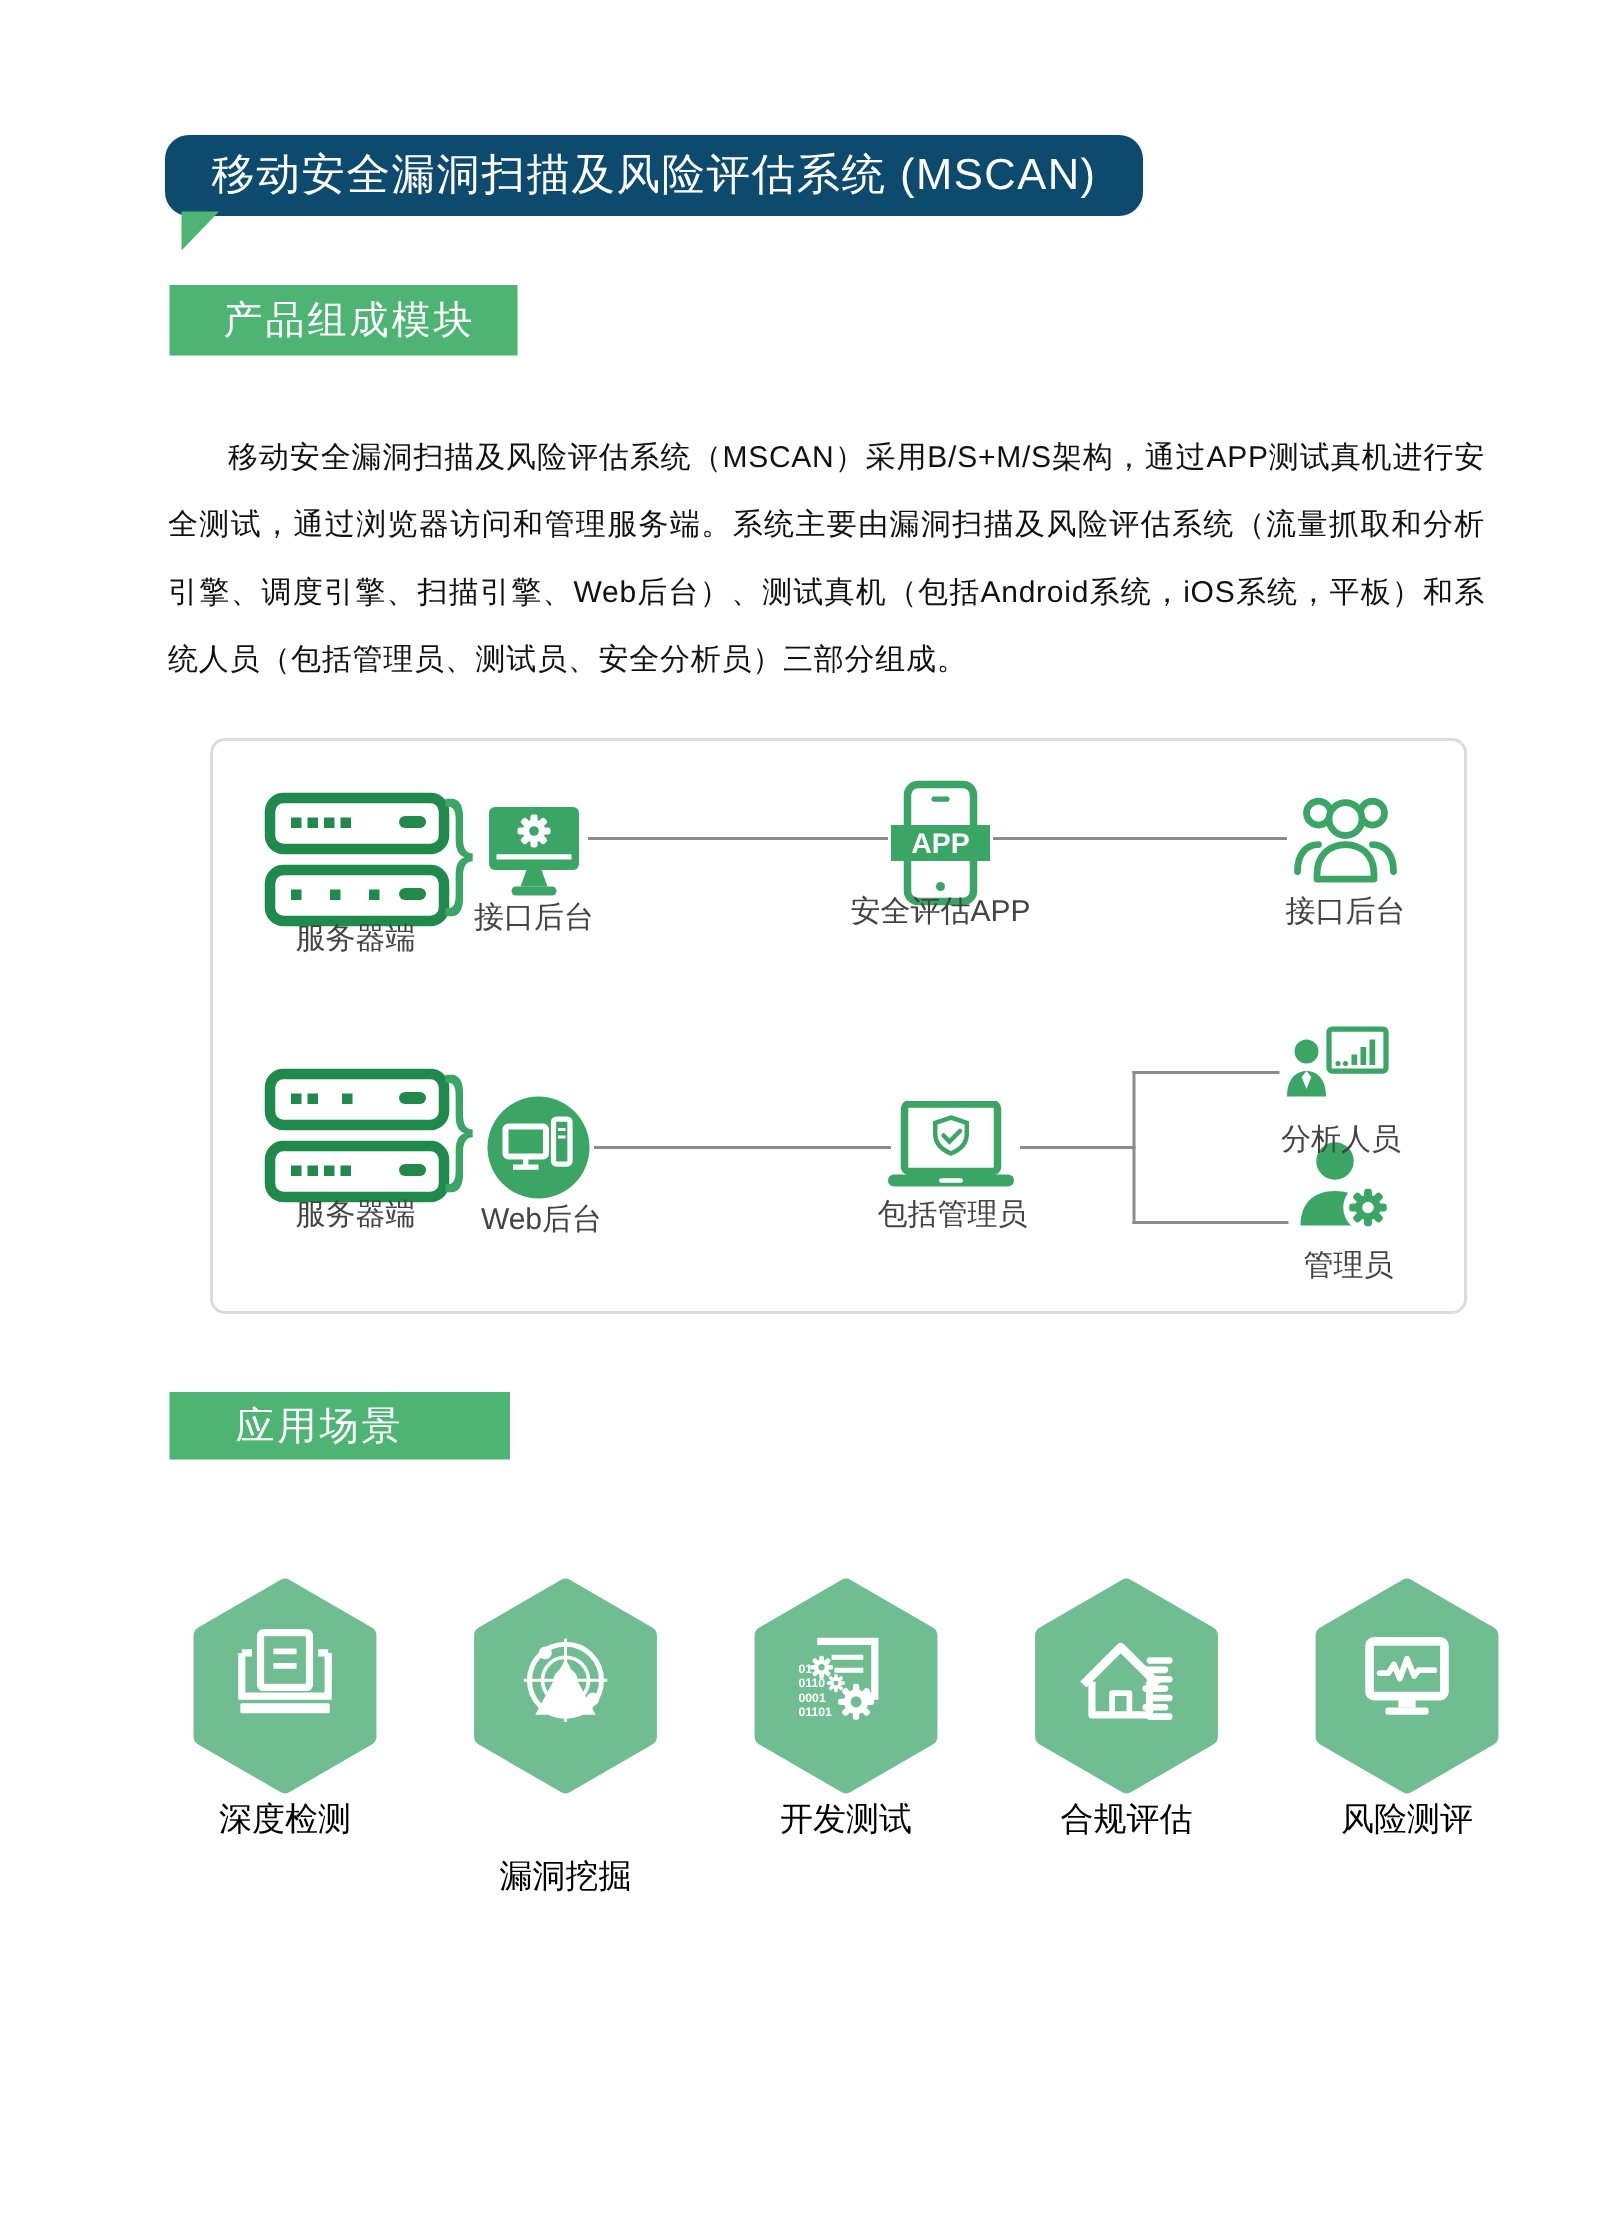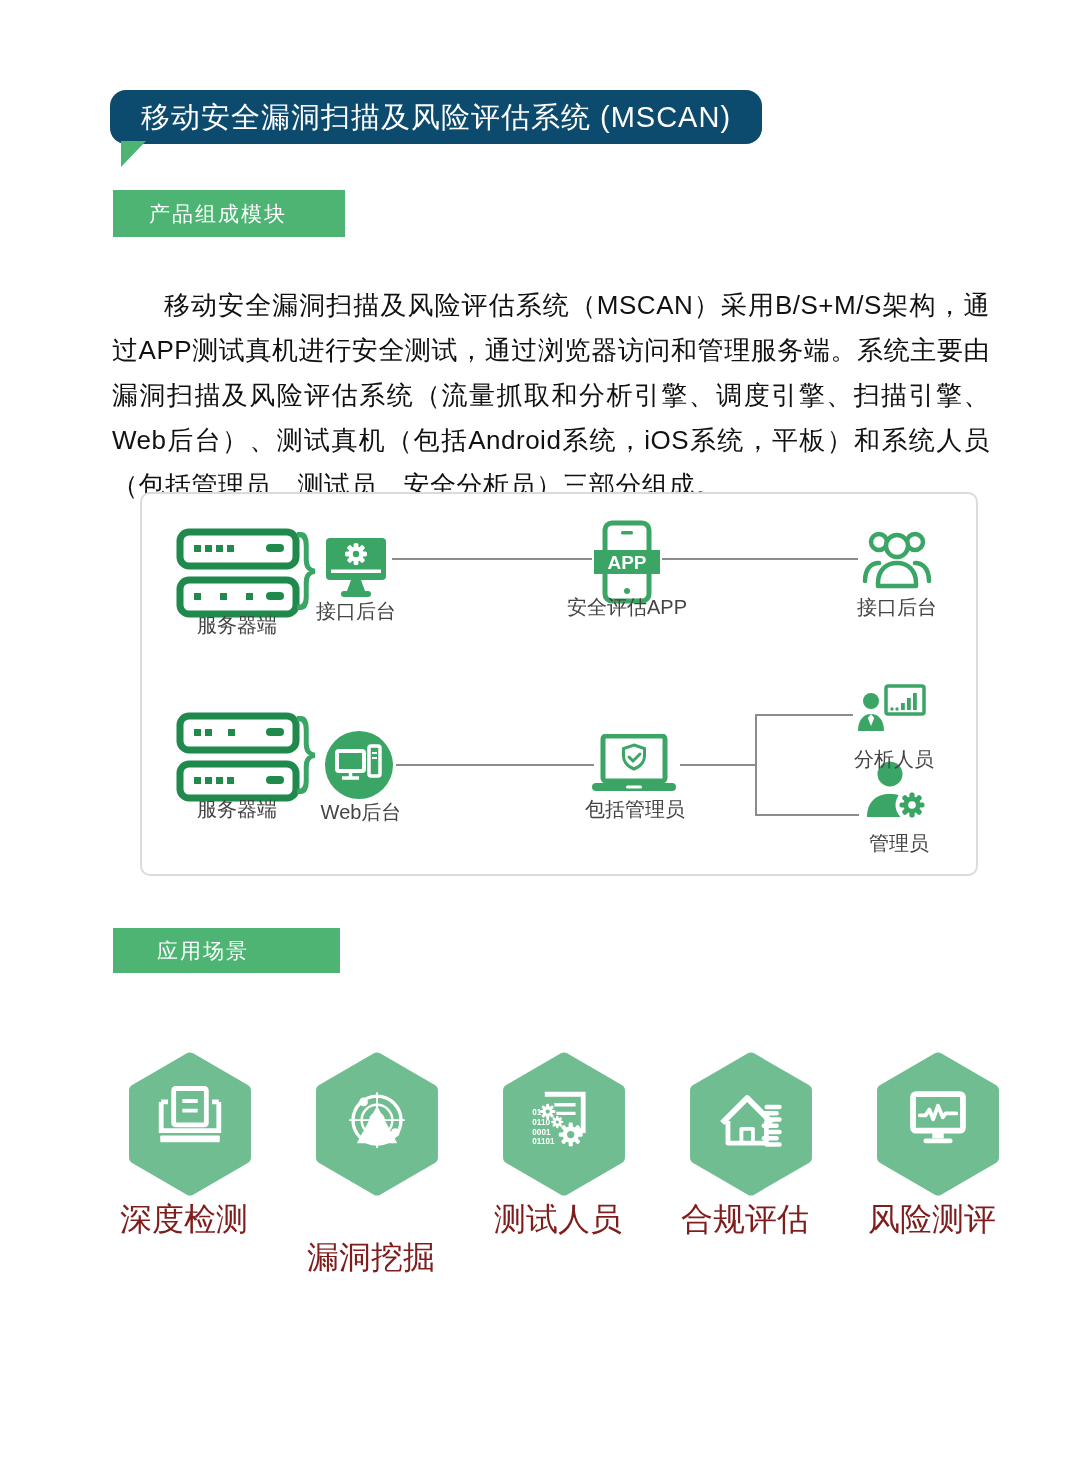"产品组成模块" .section-banner { font-size: 21px -> 26px }
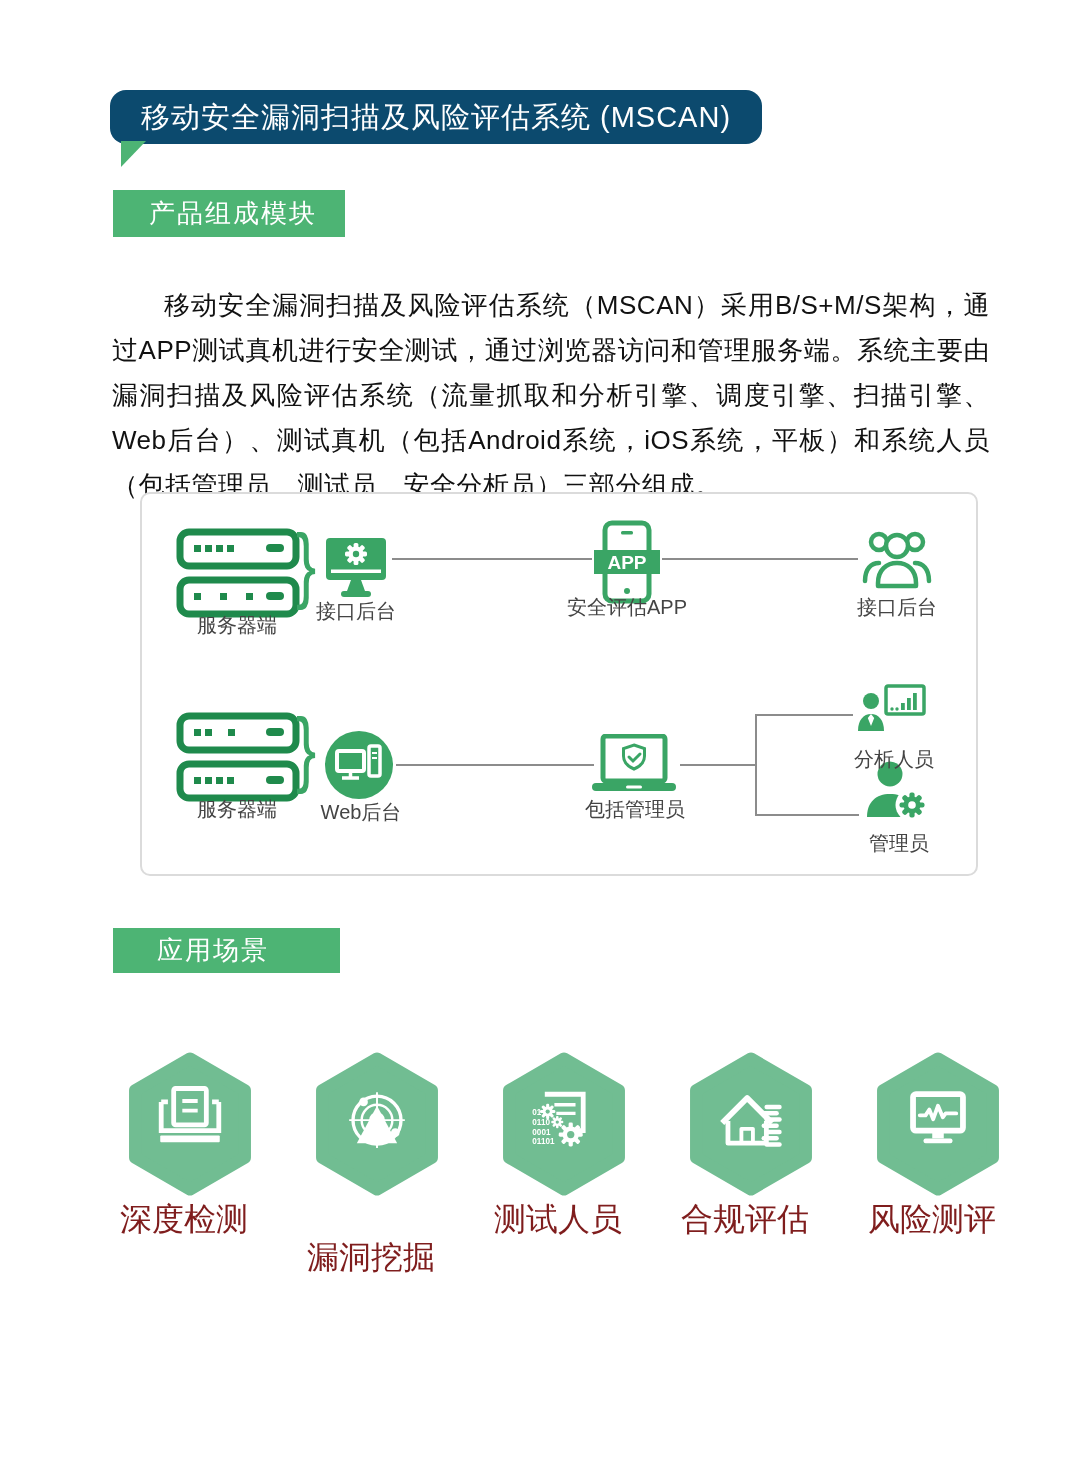"移动安全漏洞扫描及风险评估系统（MSCAN）采用B/S+M/S架构，通过APP测" .intro { font-size: 26px -> 20px }
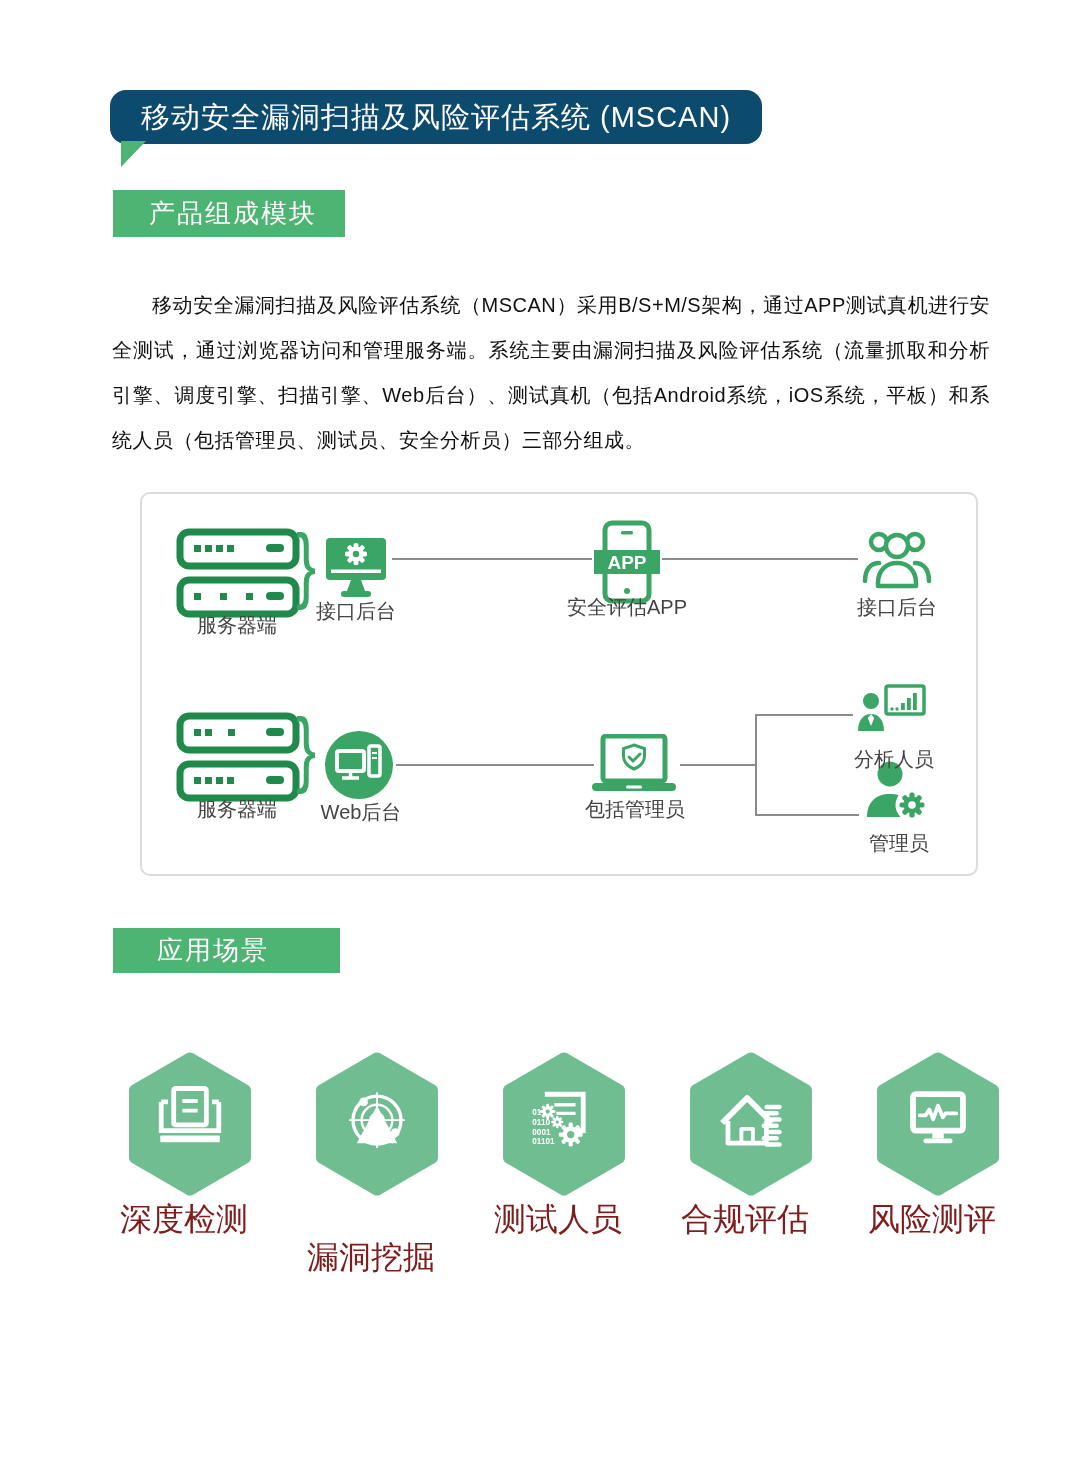"深度检测" .hex-label { color: #7f1d1d -> #000000; font-size: 32px -> 22px; text-align: none -> center }
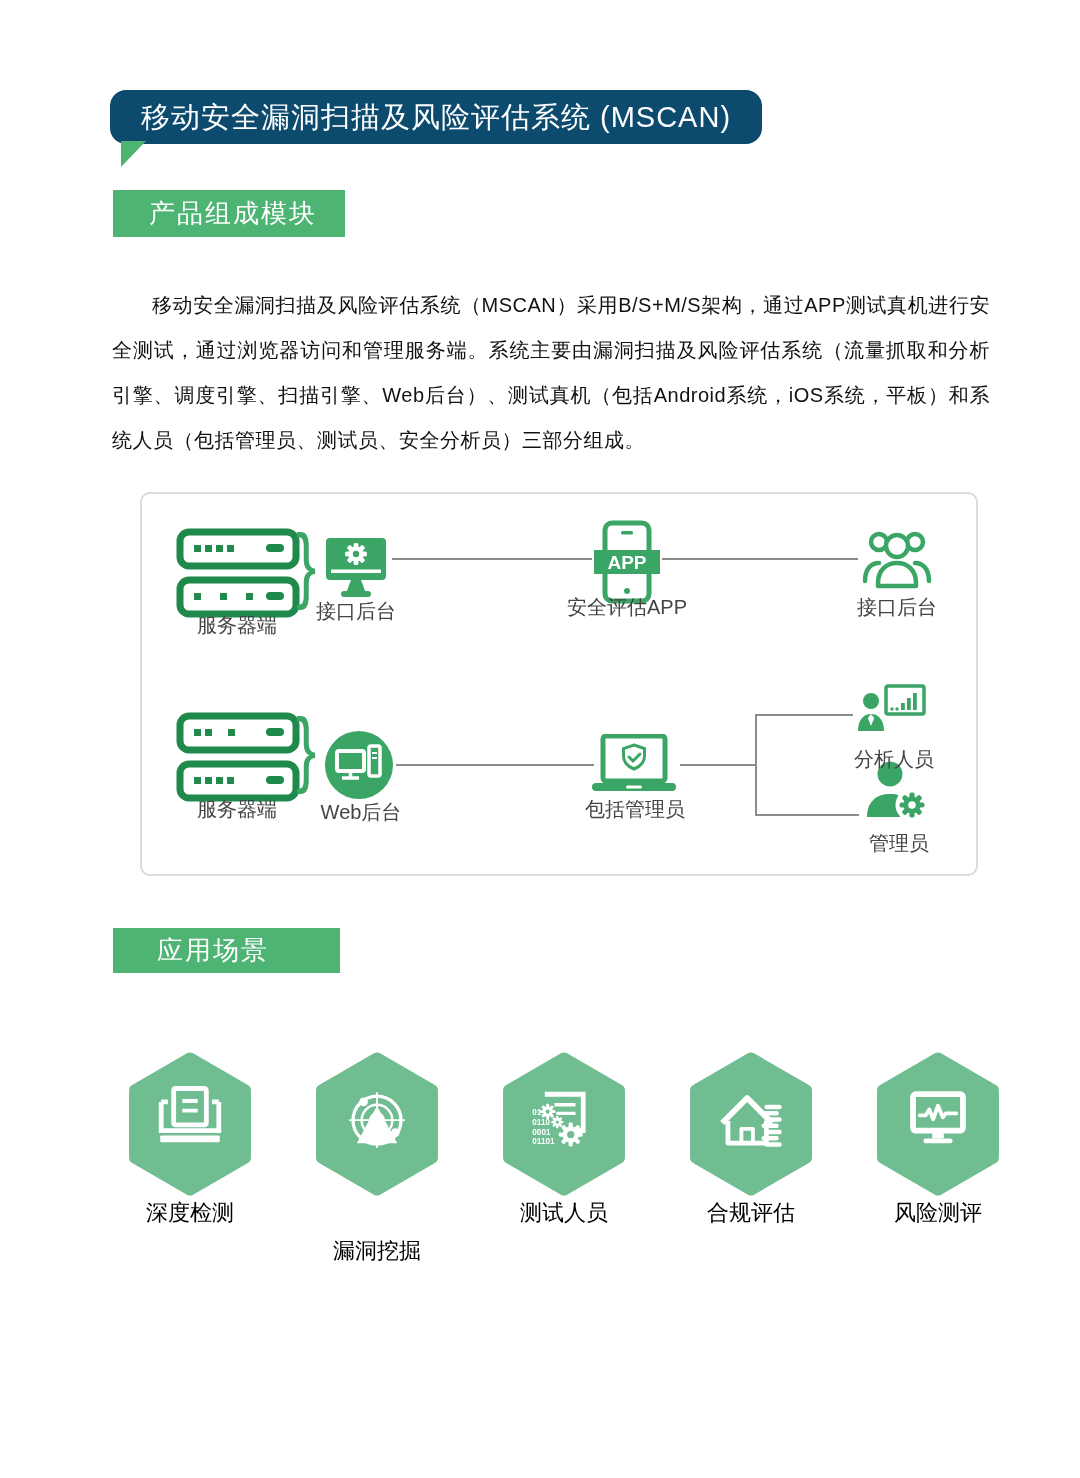"测试人员" div.abs { text: 测试人员 -> 开发测试 }
